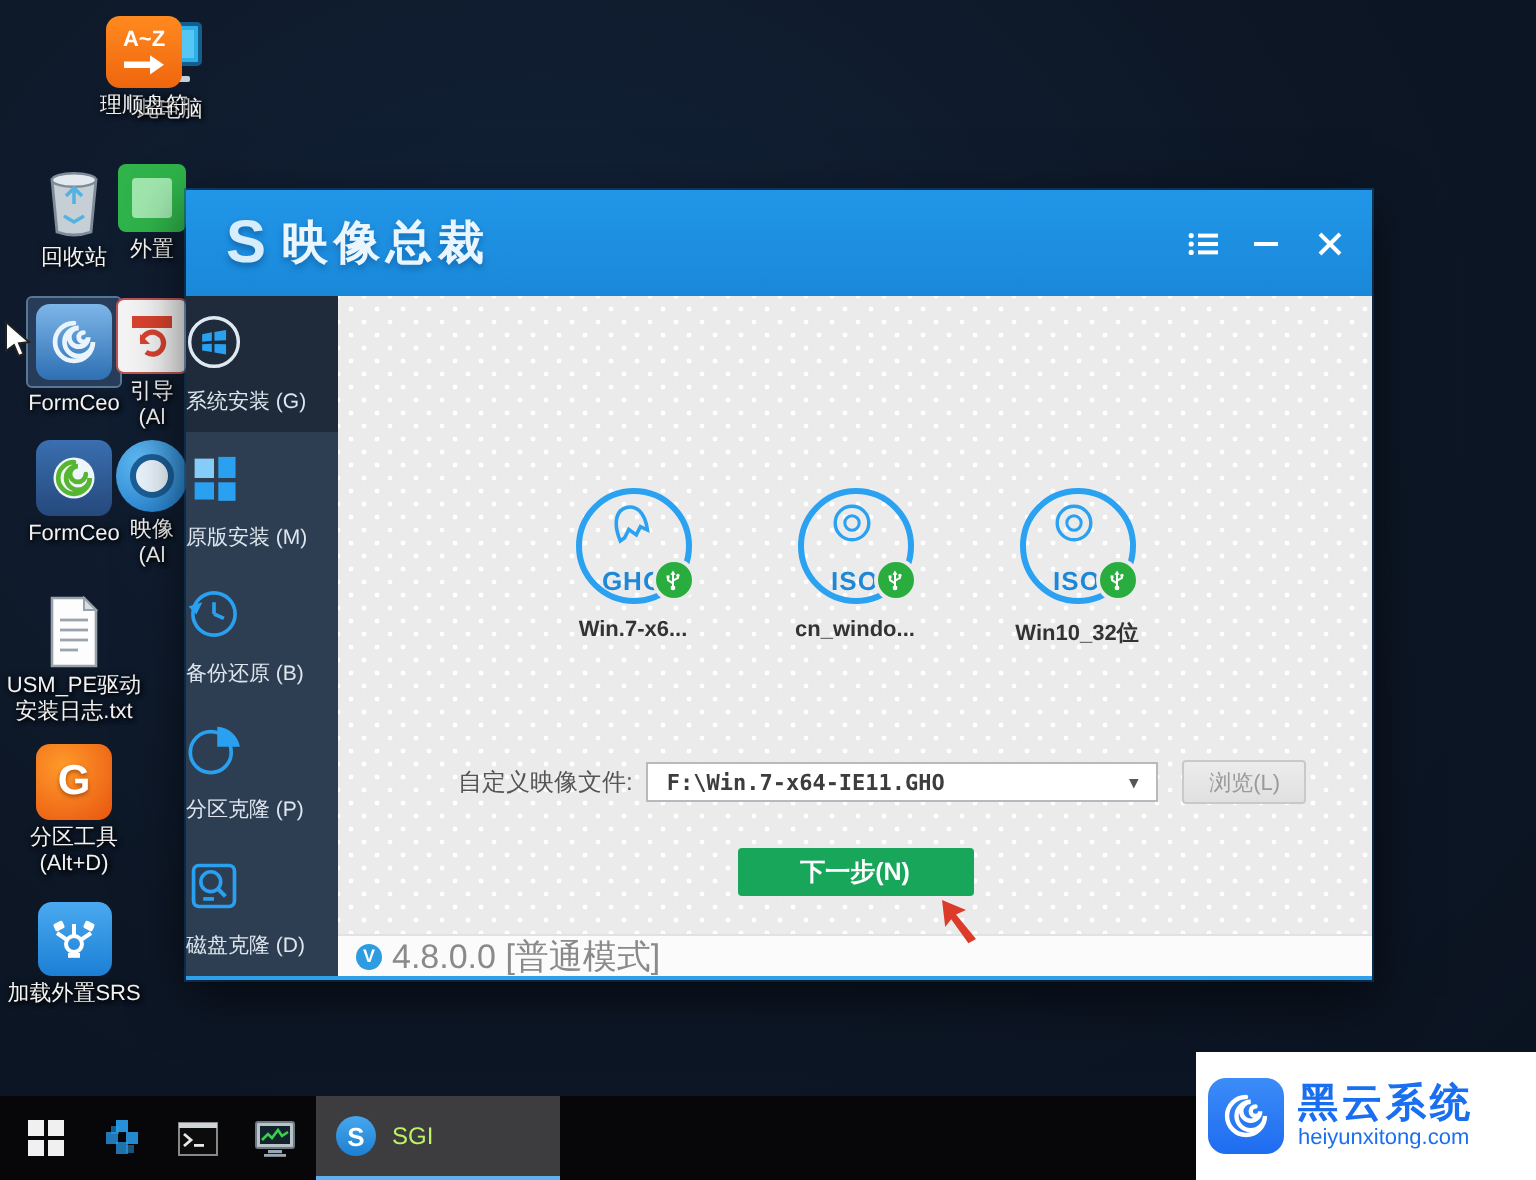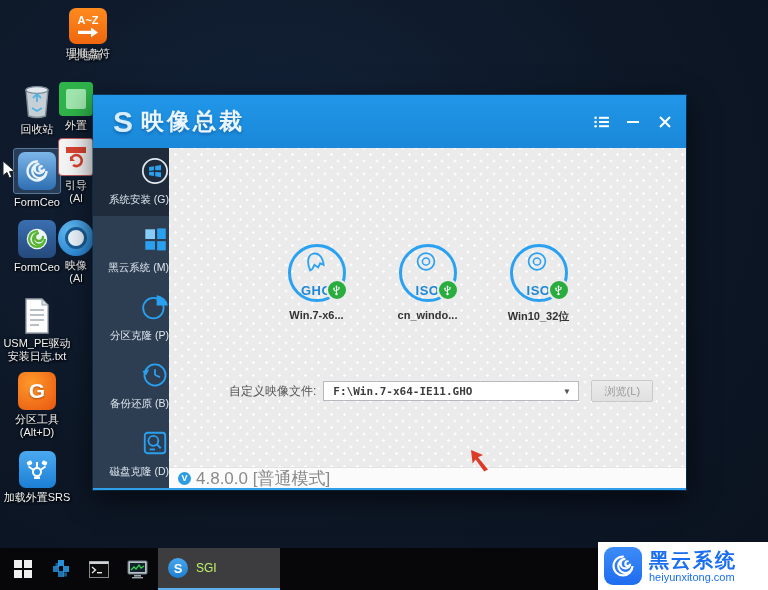"A~Z" div.dicon { left: 52px -> 36px }
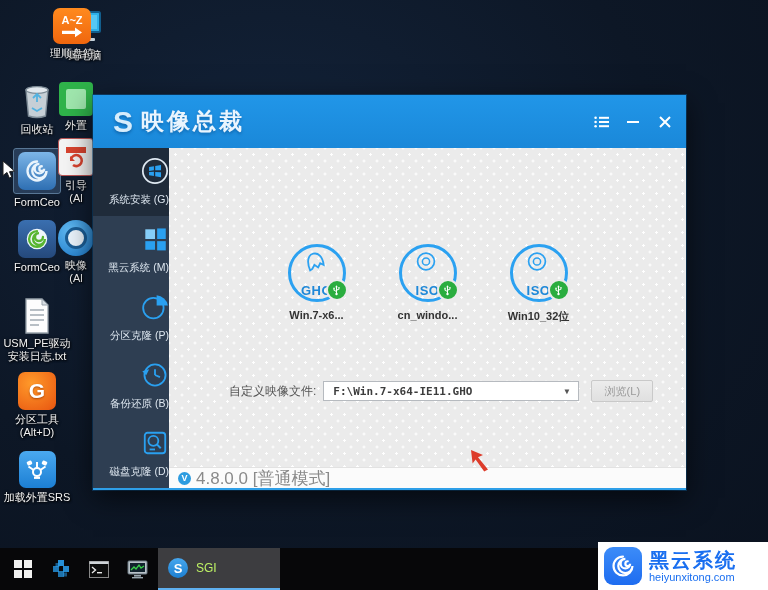"引导" div.dicon { top: 138px -> 149px }
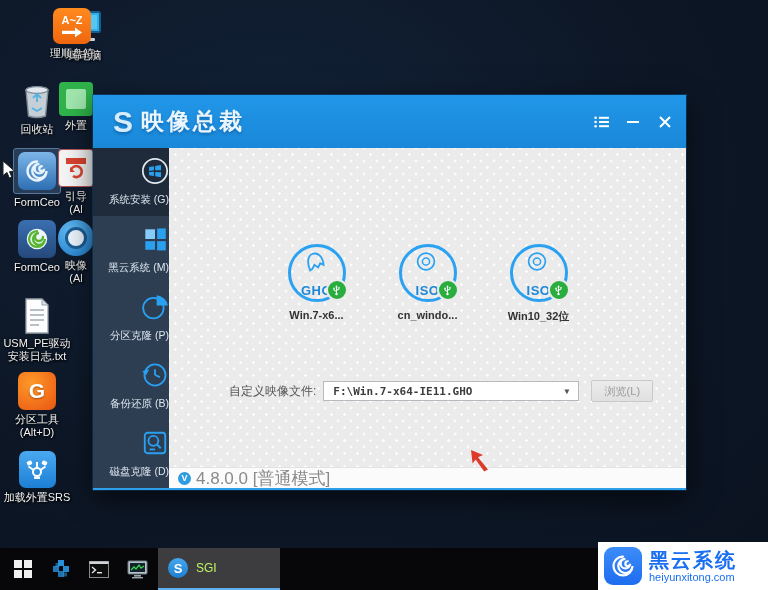"系统安装 (G)" .side-item { align-items: flex-end -> flex-start }
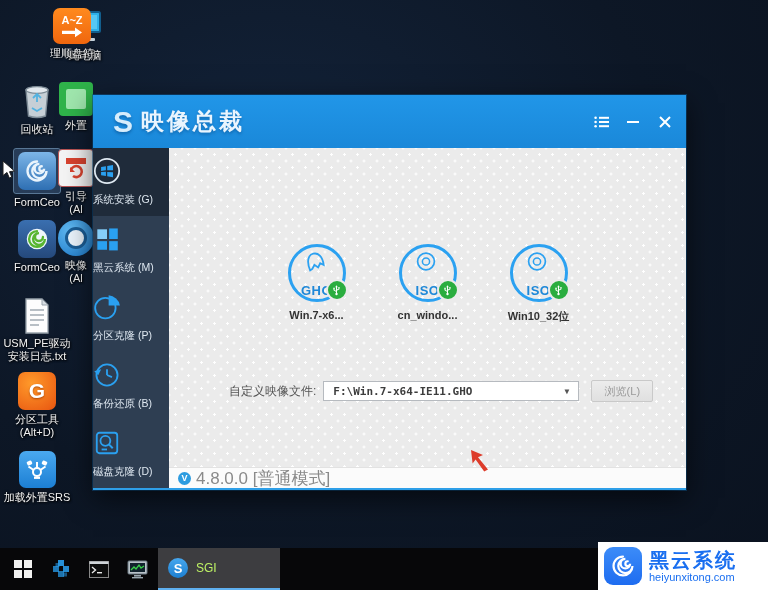"黑云系统 (M)" span { text: 黑云系统 -> 原版安装 }
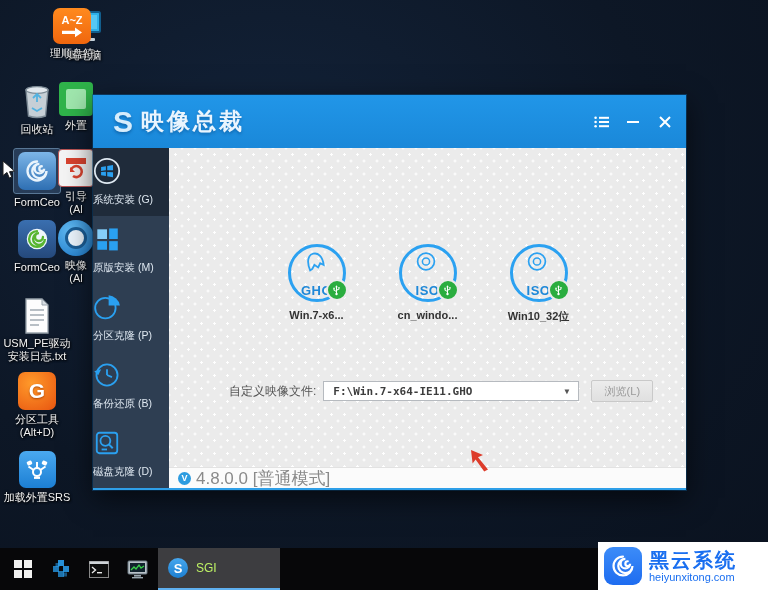"分区克隆 (P)" div.side-item { order: before "备份还原 (B)" -> after "备份还原 (B)" }
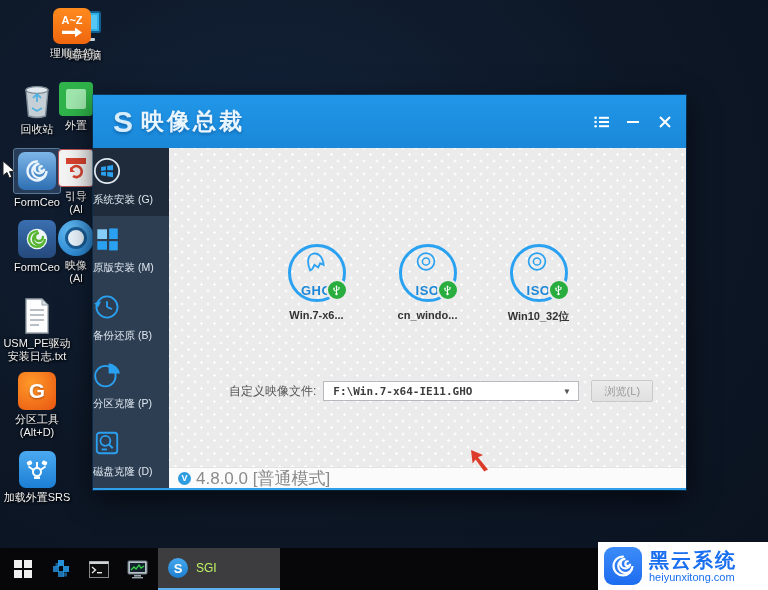"下一步(N)" div.next-btn { html: none -> <div>下一步(N)</div> }
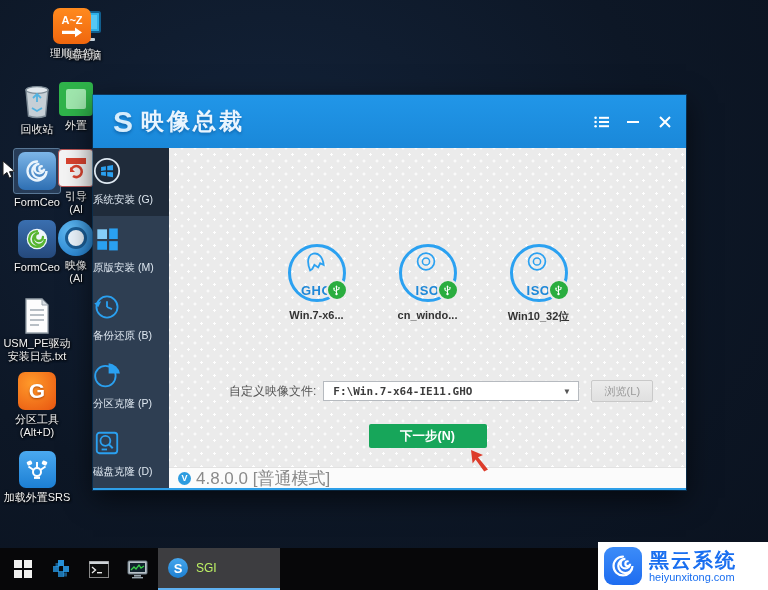"黑云系统" .watermark { height: 48px -> 64px }
